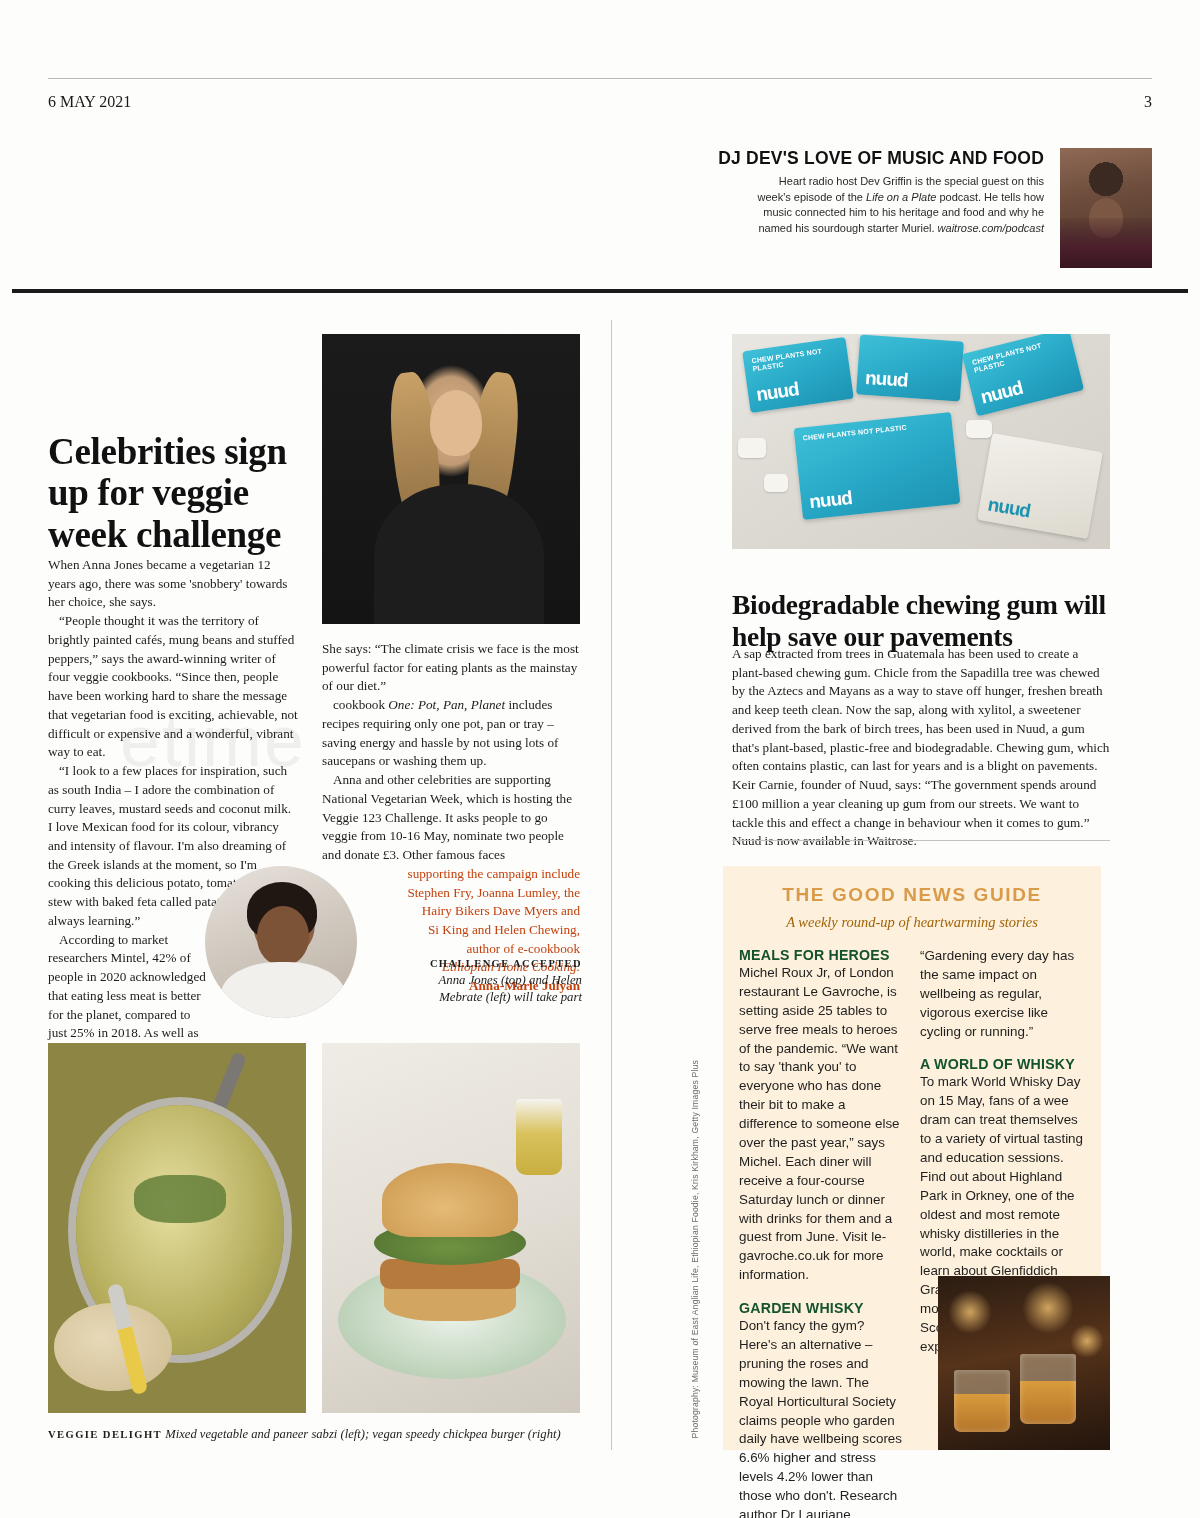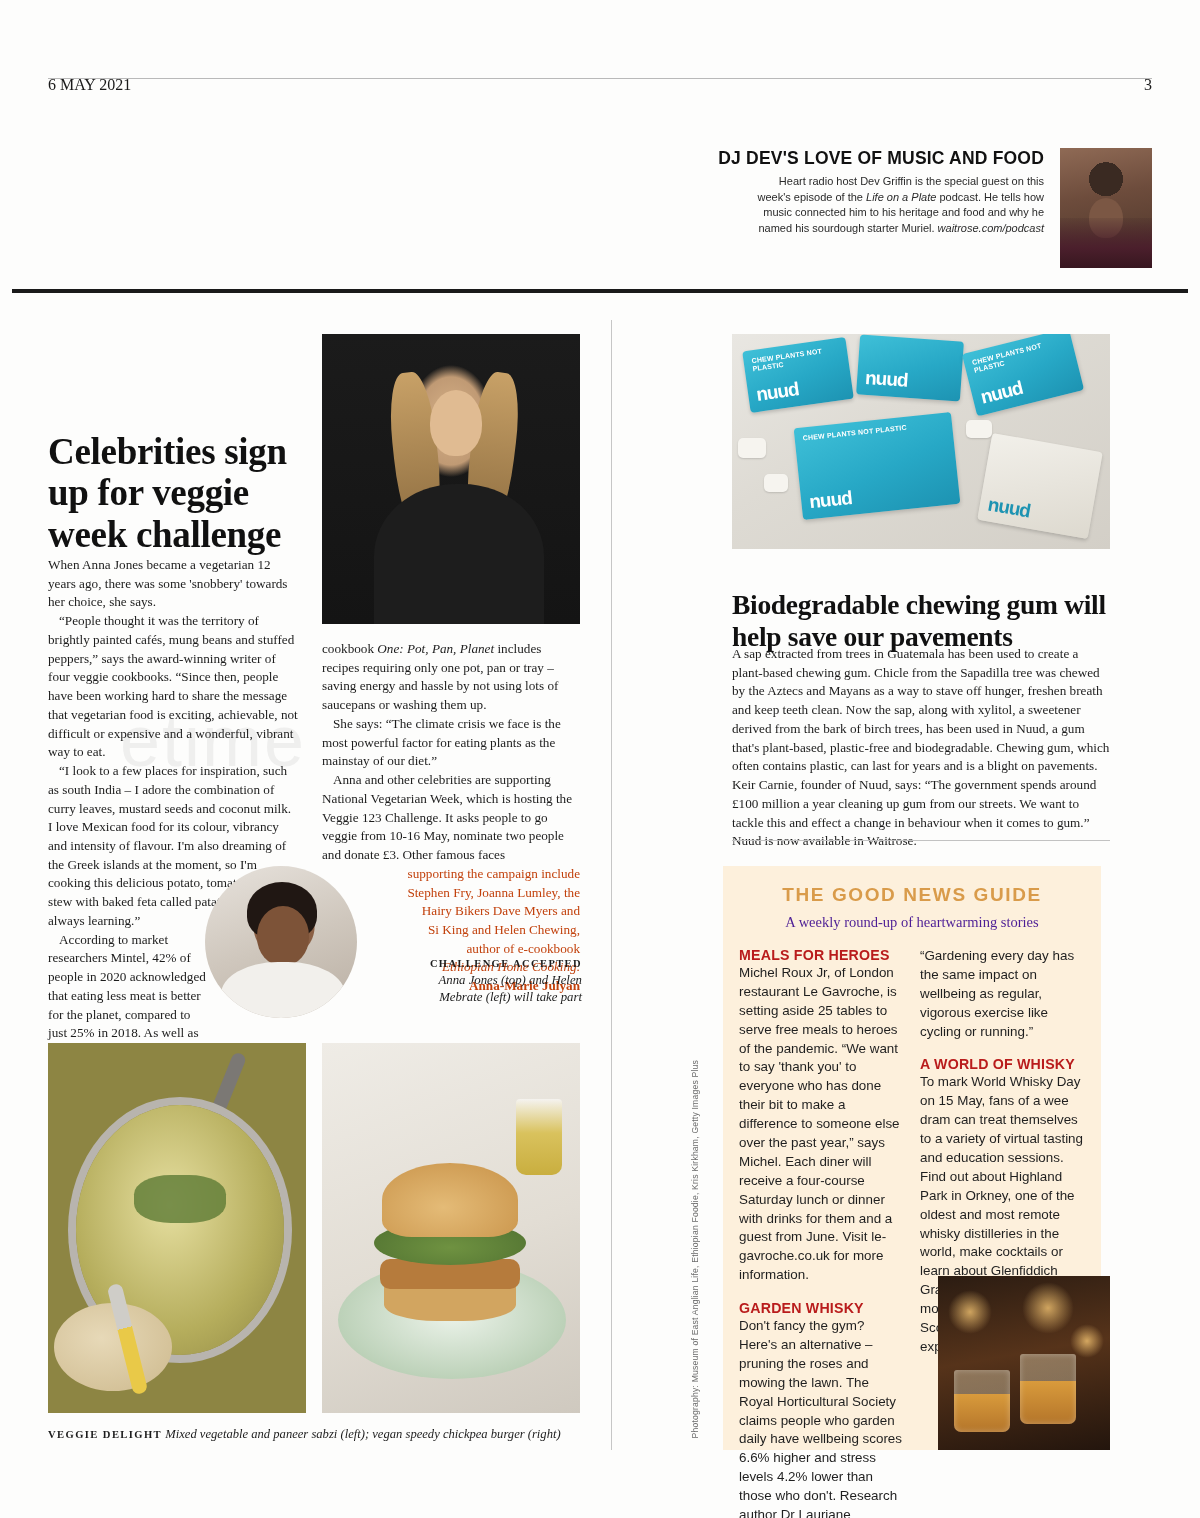"6 MAY 2021" .masthead { top: 76px -> 93px }
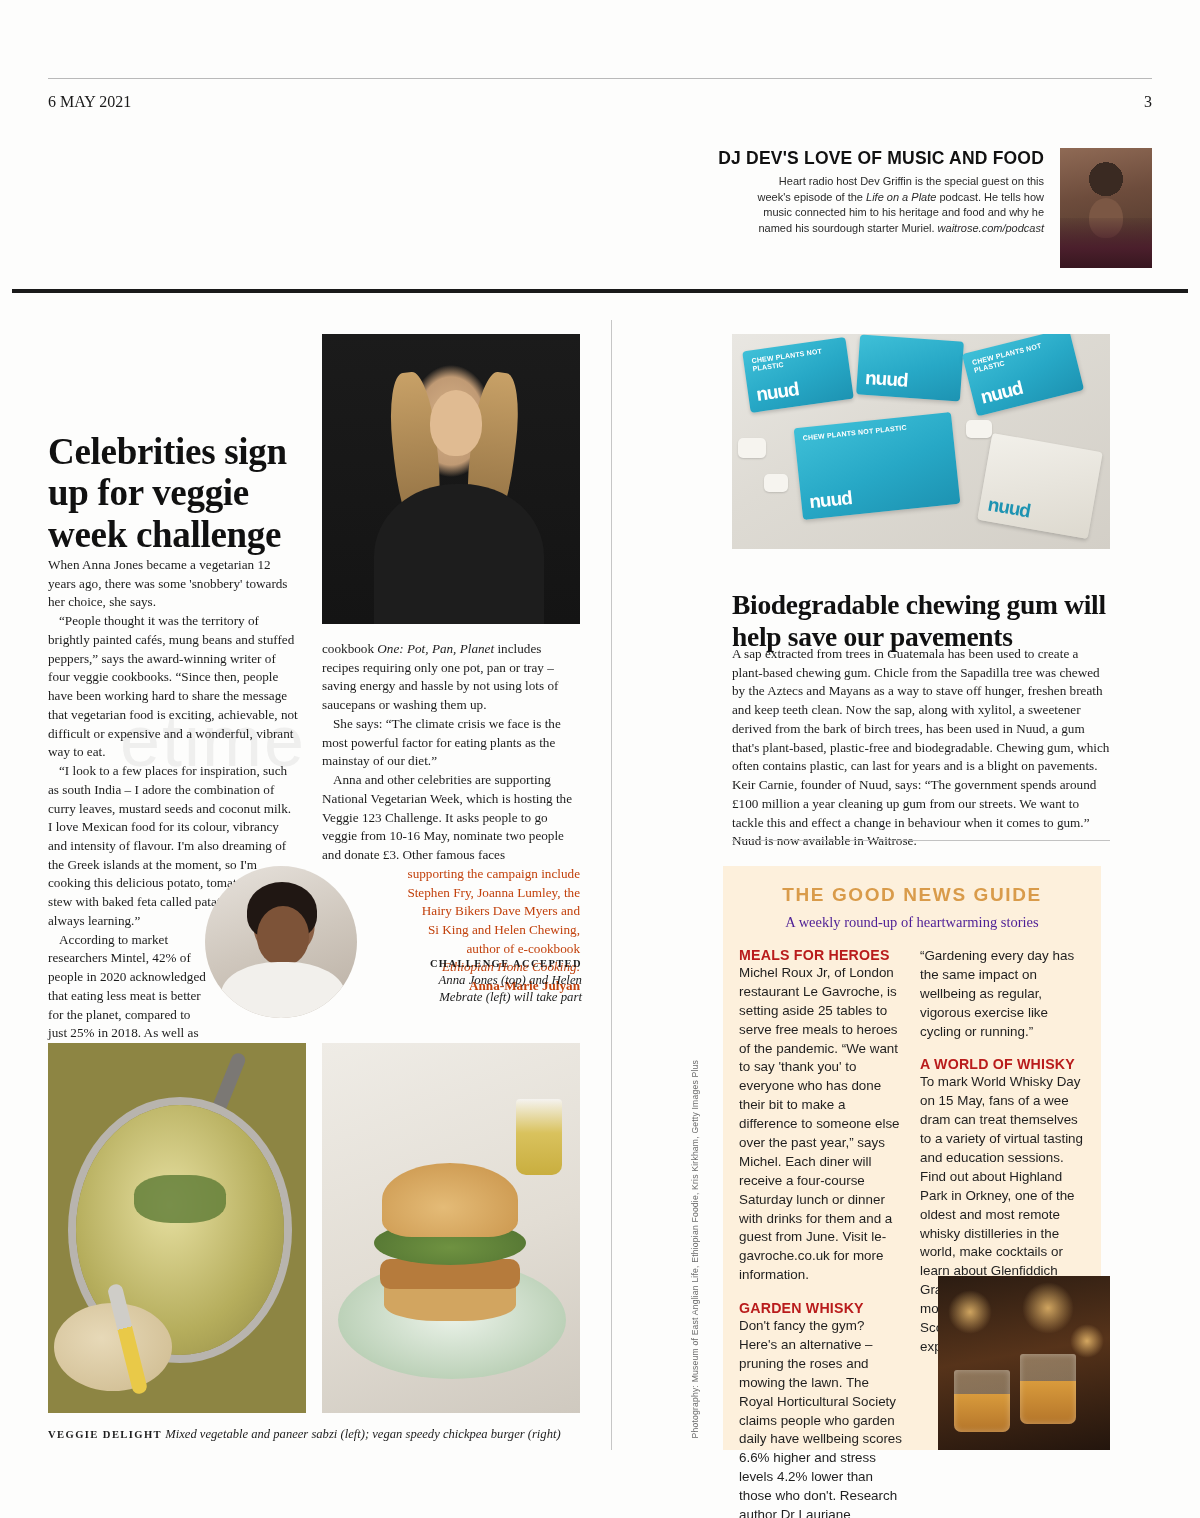"cookbook One: Pot, Pan, Planet" p { order: before "She says: “The climate crisis" -> after "She says: “The climate crisis" }
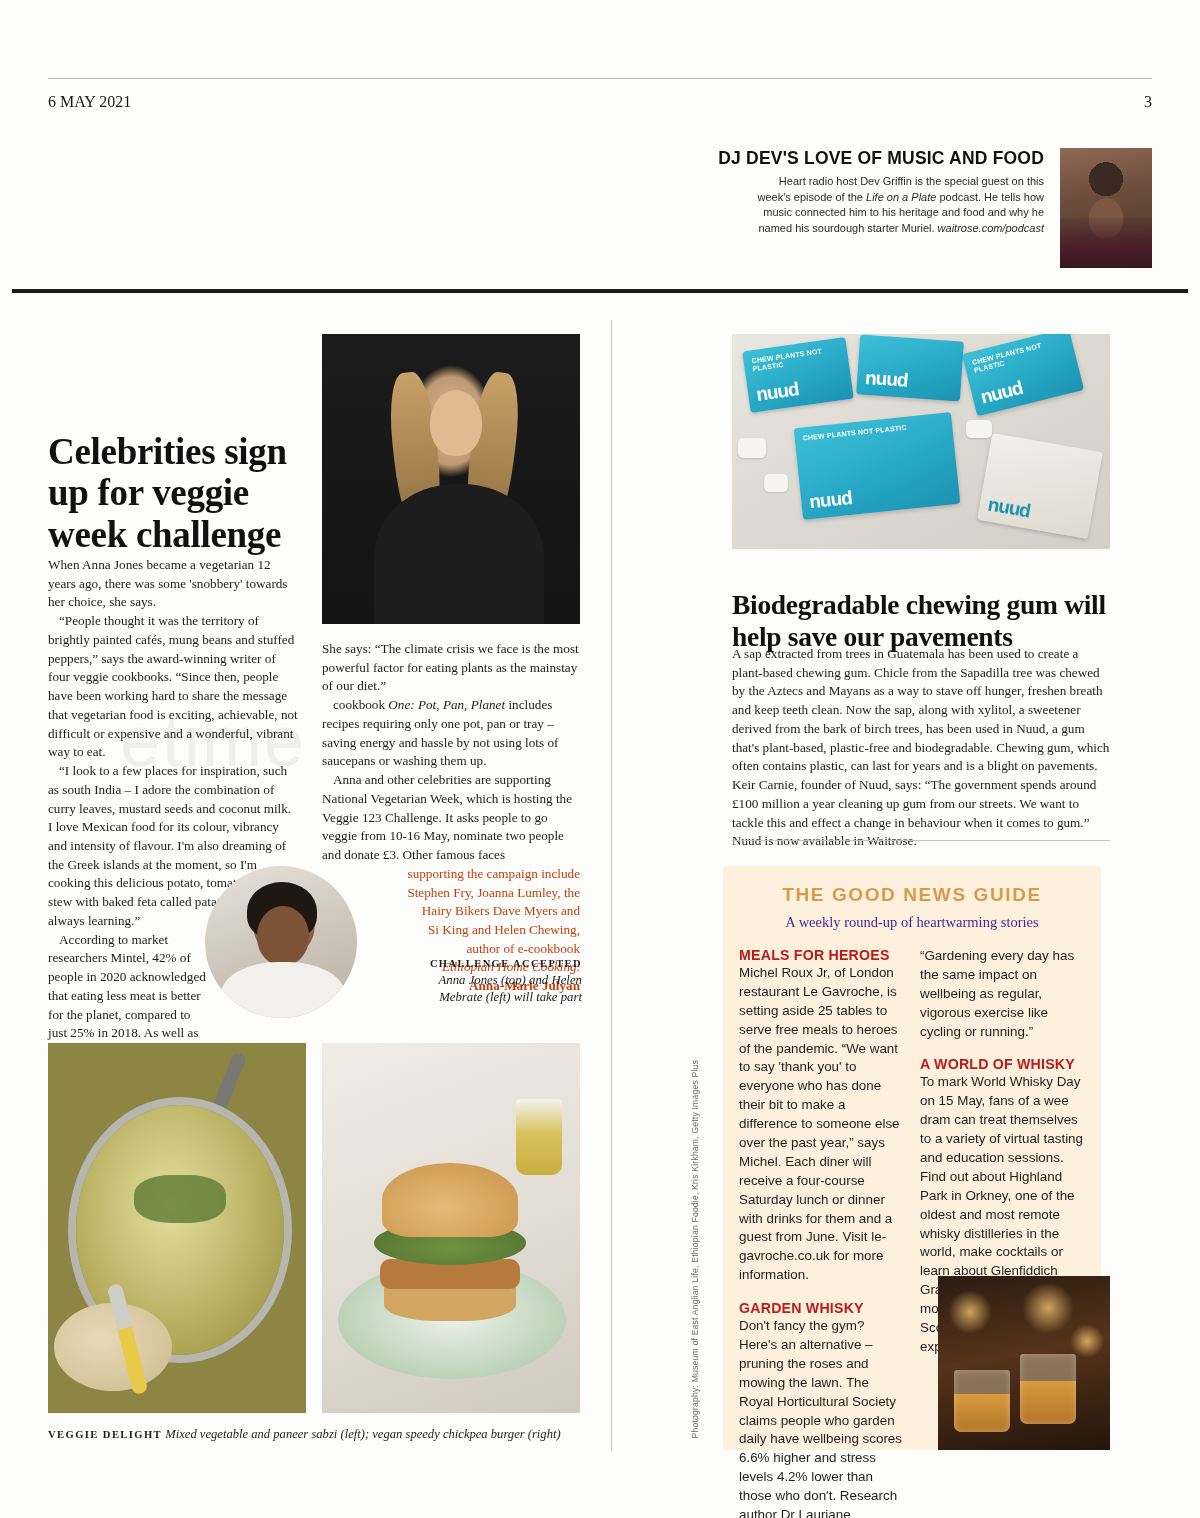"A weekly round-up of heartwarming" .gng-sub { color: #4c1d95 -> #a16207; font-style: none -> italic }
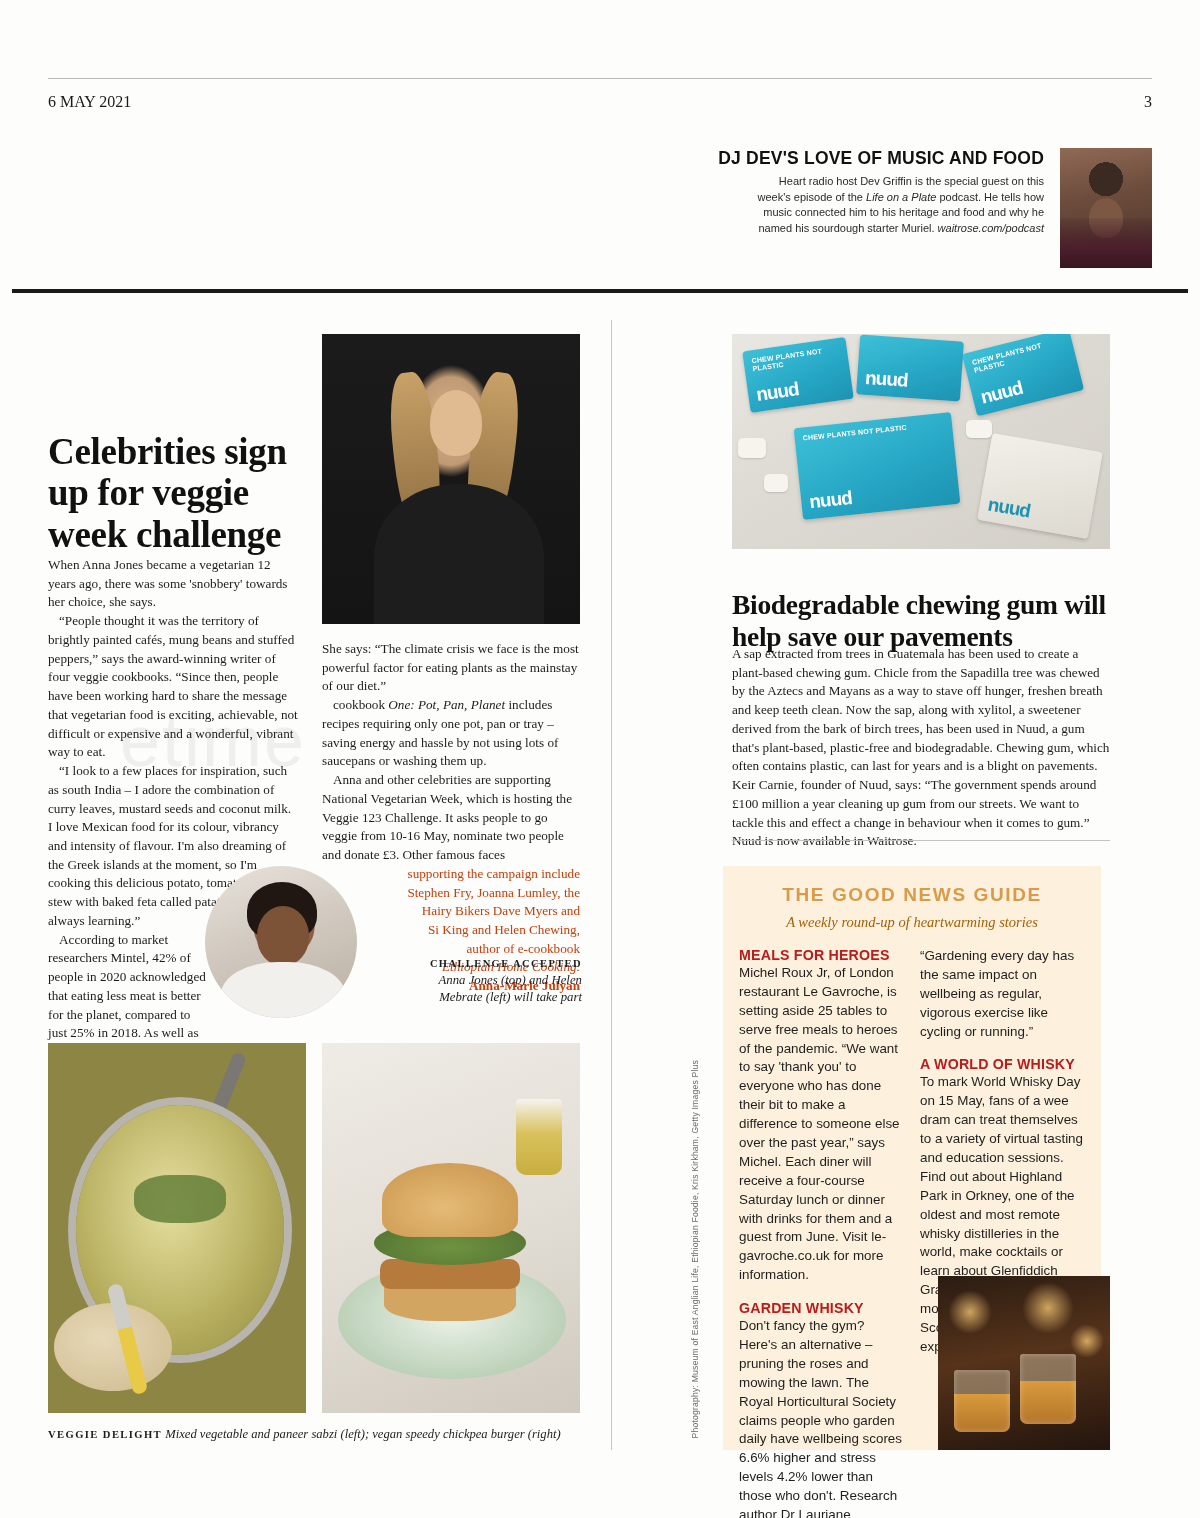"MEALS FOR HEROES" .gng-h { color: #b91c1c -> #14532d }
